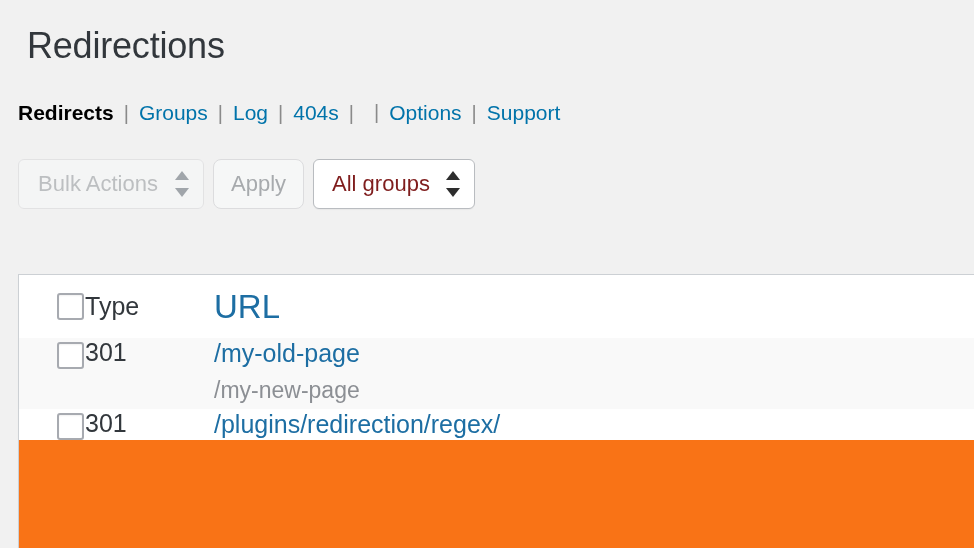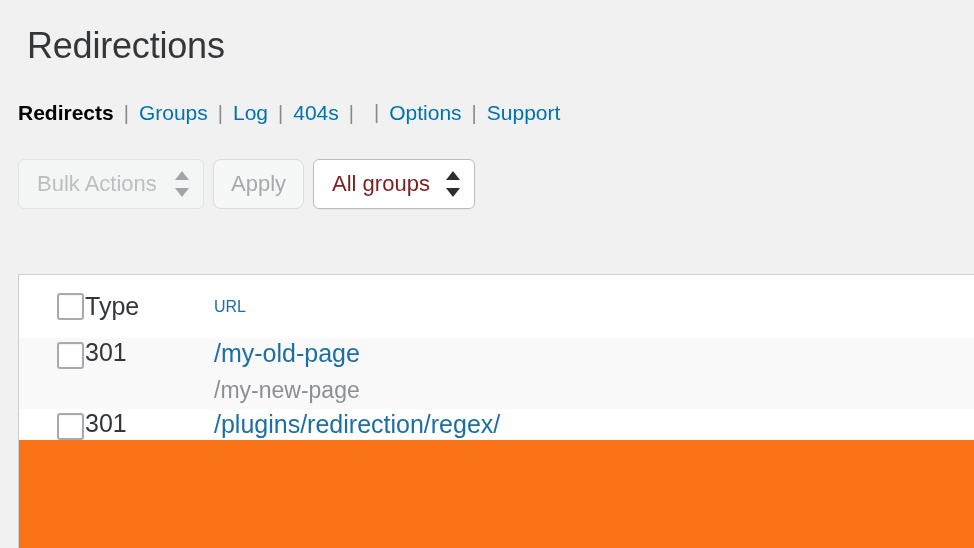"Bulk Actions" .select-shell.disabled .wp-select { text-align: none -> center }
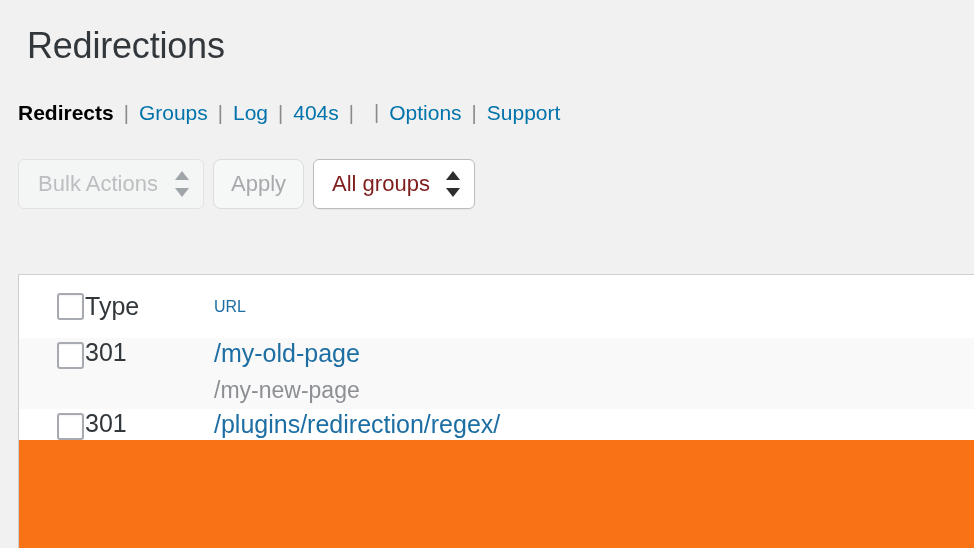"URL" .th-url a { font-size: 16px -> 33px }
